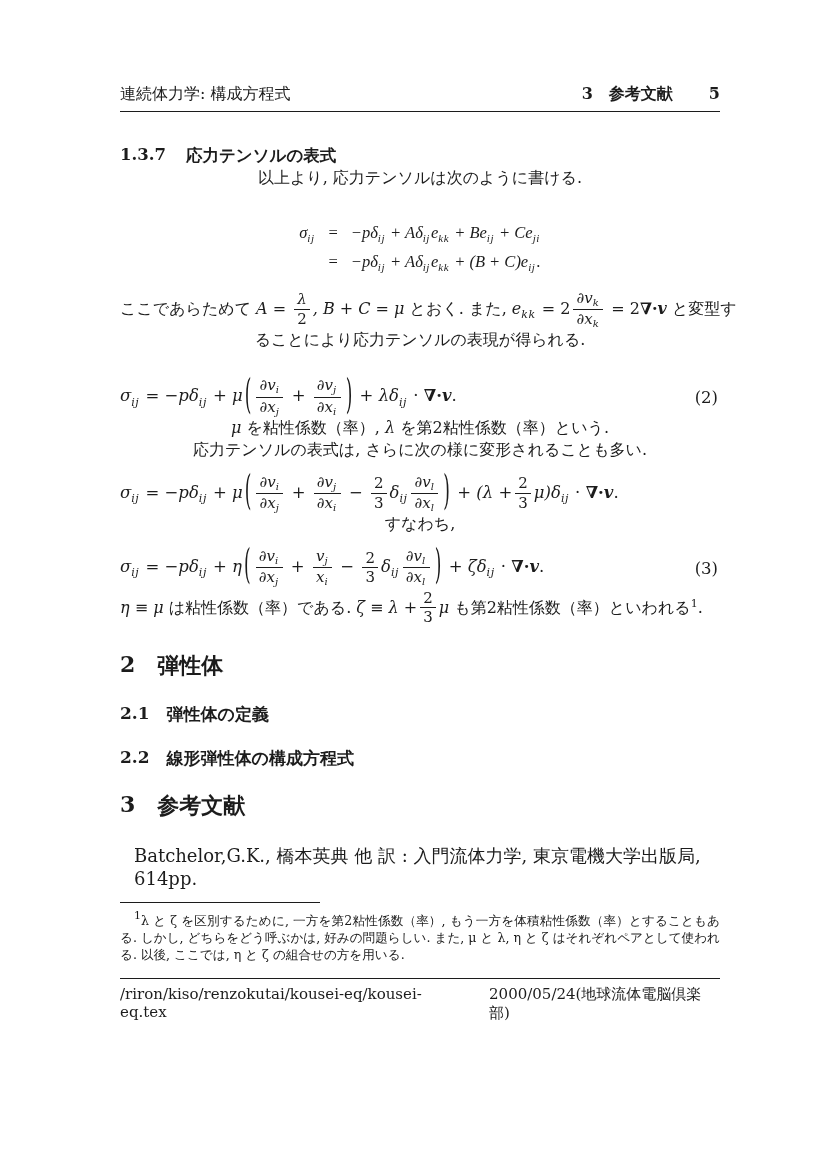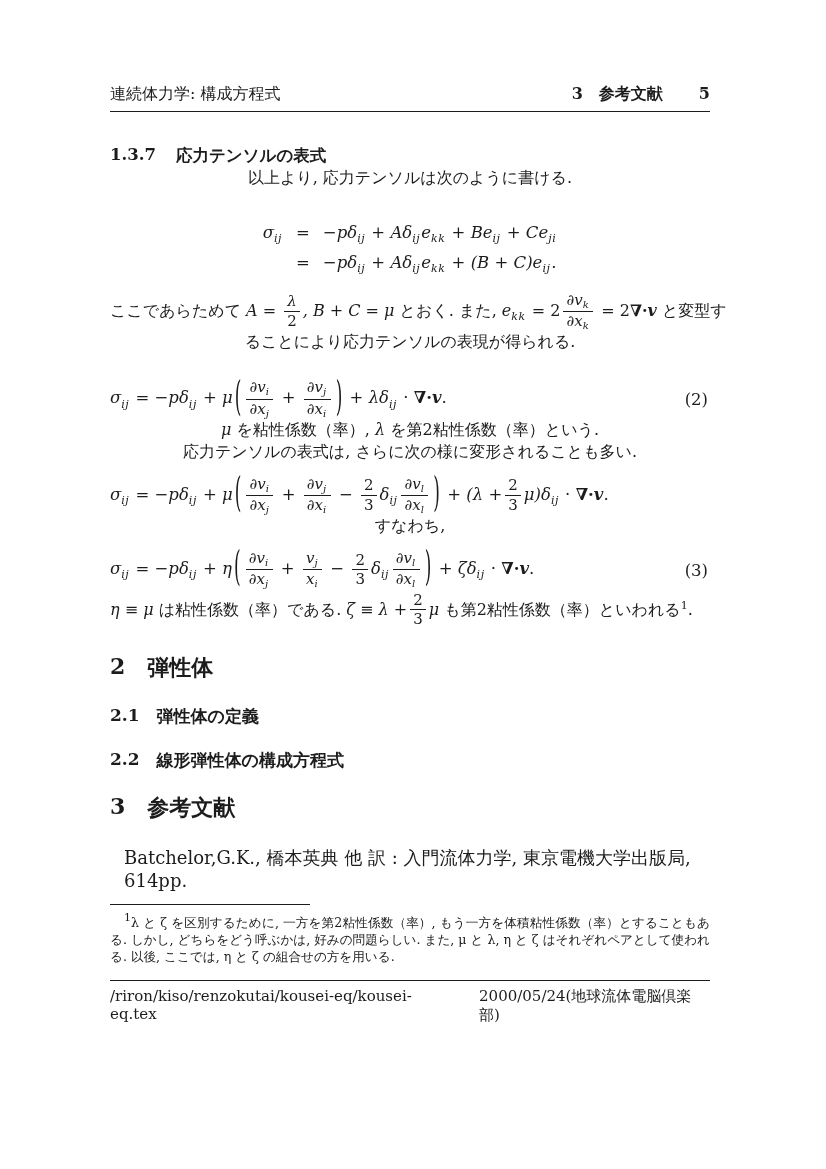"連続体力学: 構成方程式" .content { left: 110px -> 120px }
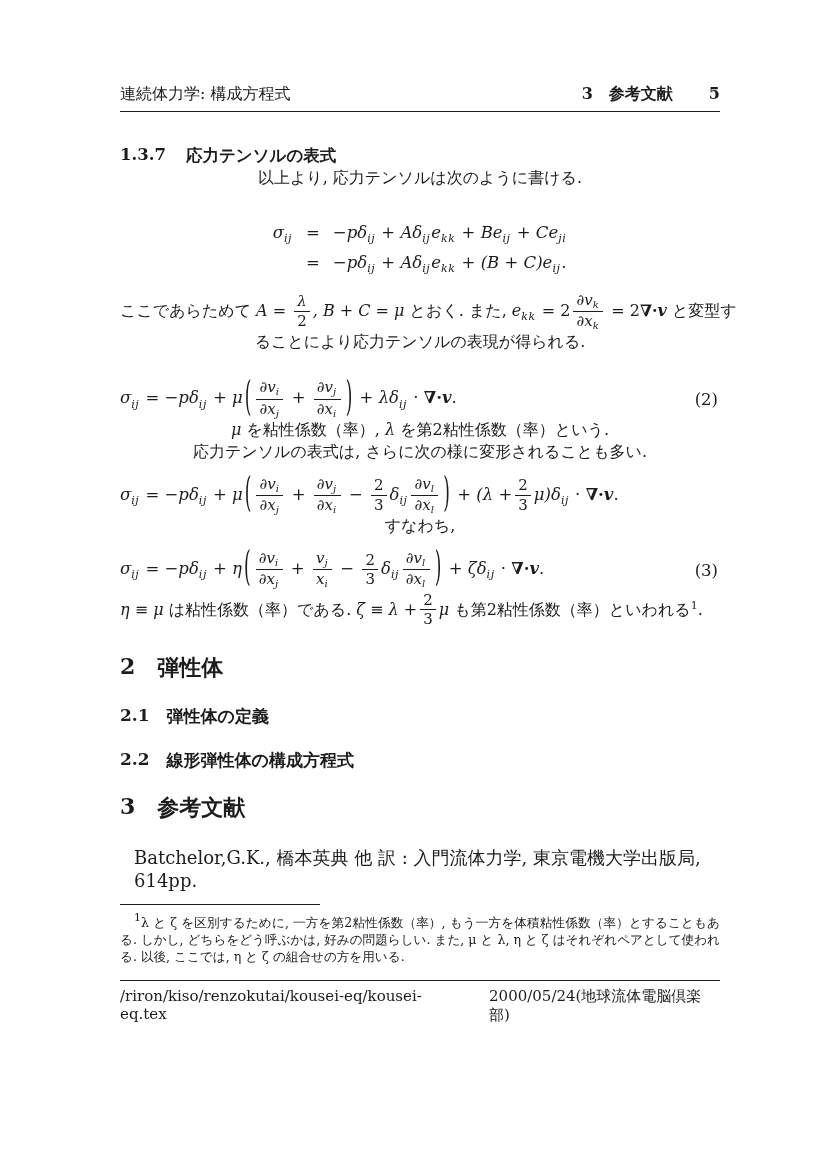"σij" .sp-eq1 { font-family: none -> Liberation Serif, serif }
